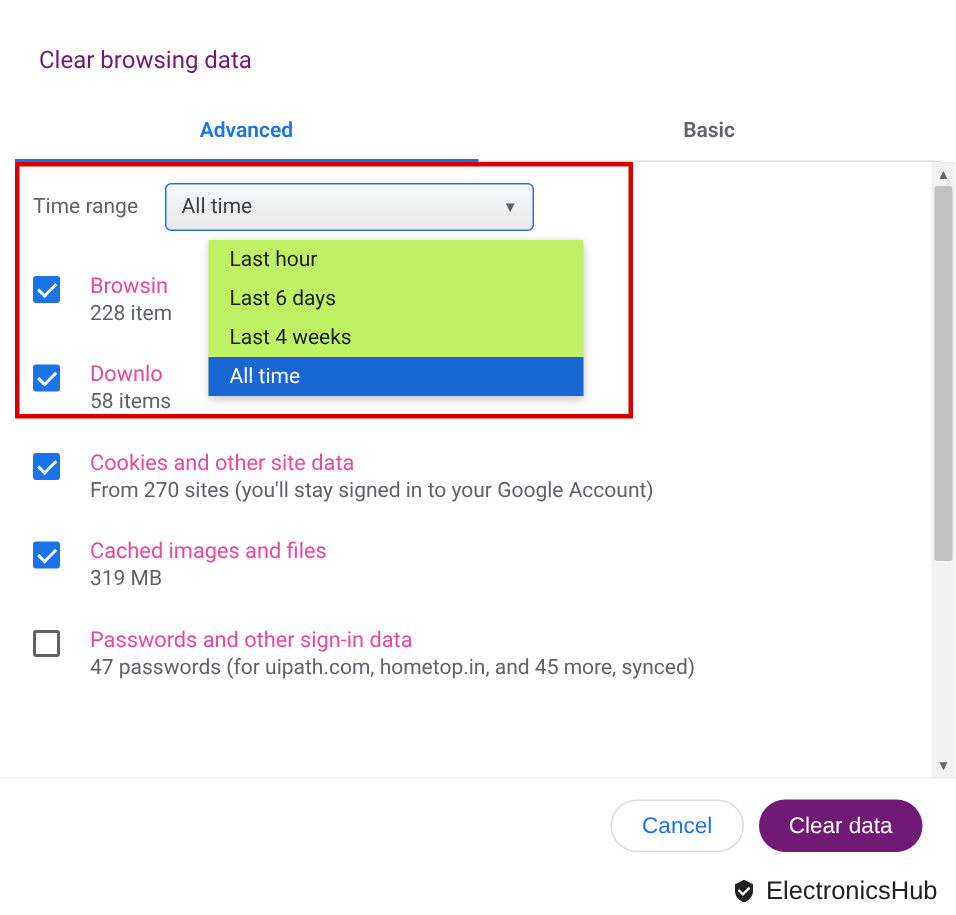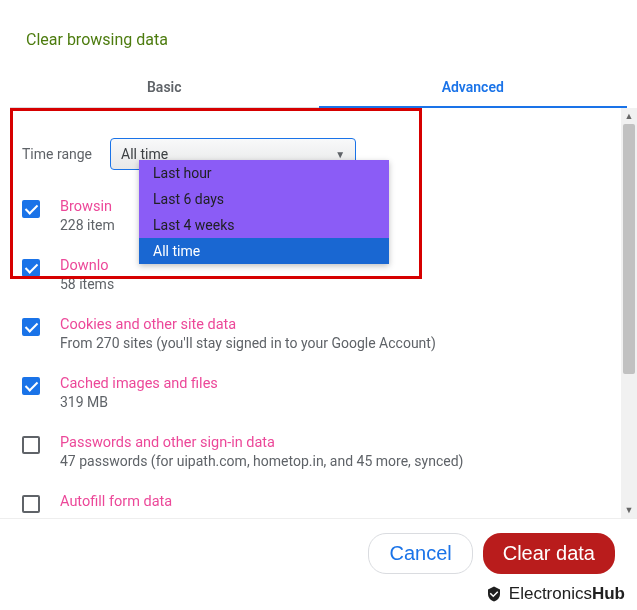"Clear browsing data" .title { color: #4d7c0f -> #701a75 }
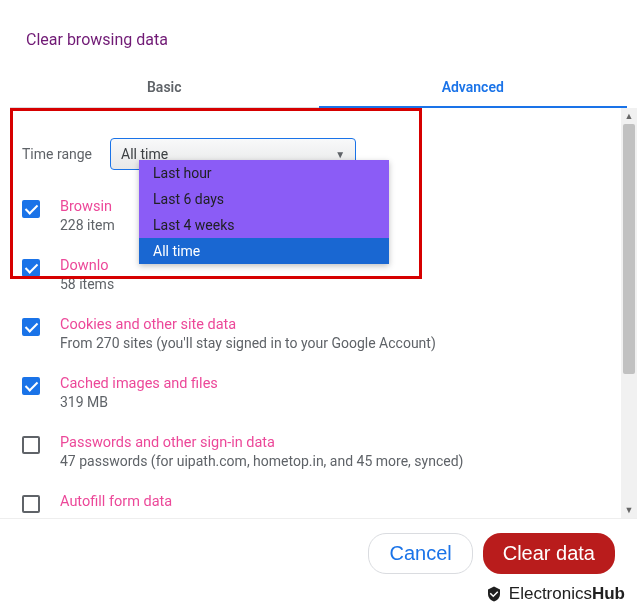"Basic" div.tab { order: before "Advanced" -> after "Advanced" }
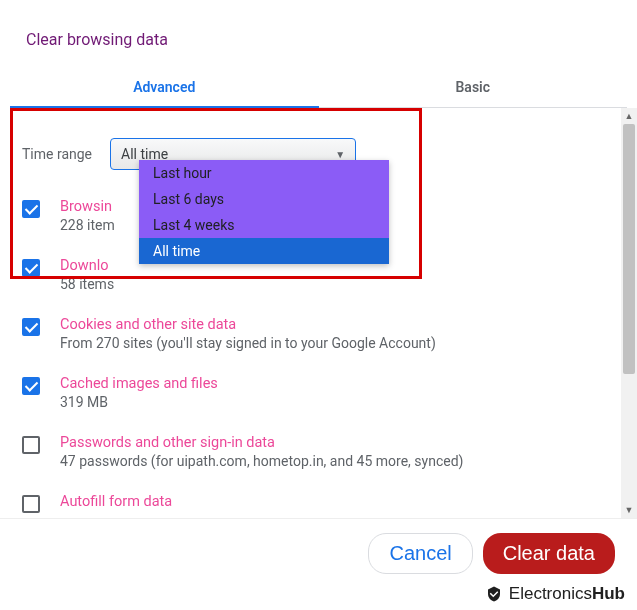"Time range" .content { padding: 30px 22px 0 22px -> 14px 22px 0 22px }
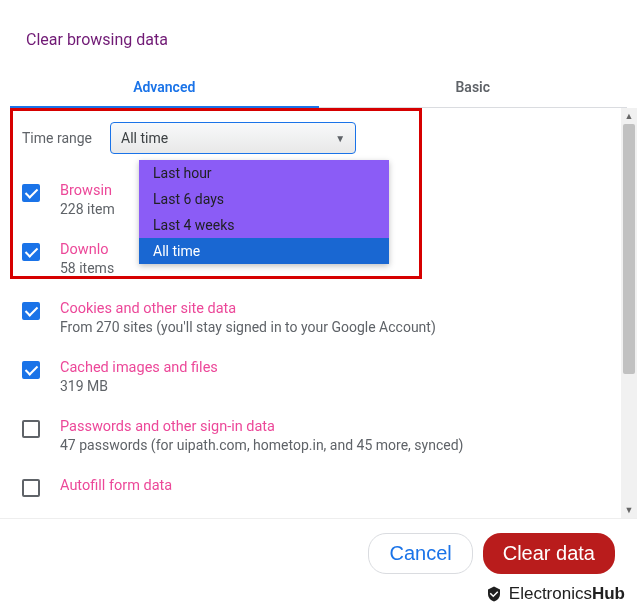"Last hour" .dropdown { background: #8b5cf6 -> #bef264 }
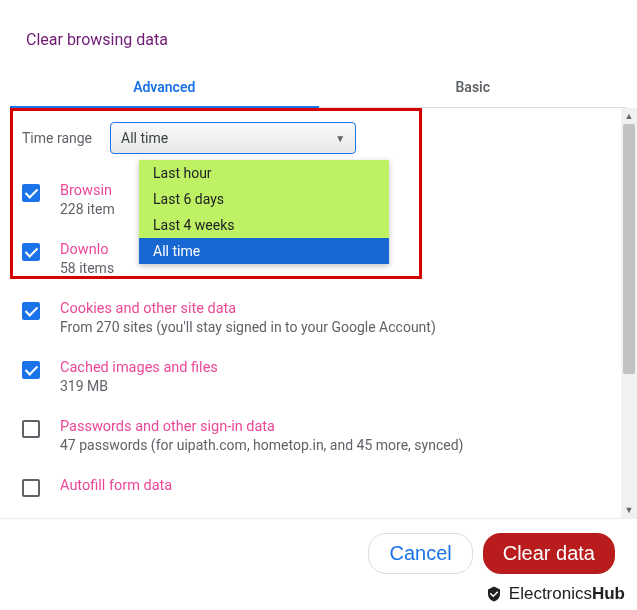"Autofill form data" div.check-row { html: <div> <div></div> <div> <div>Autofill form data</div> </div> </div> -> none }
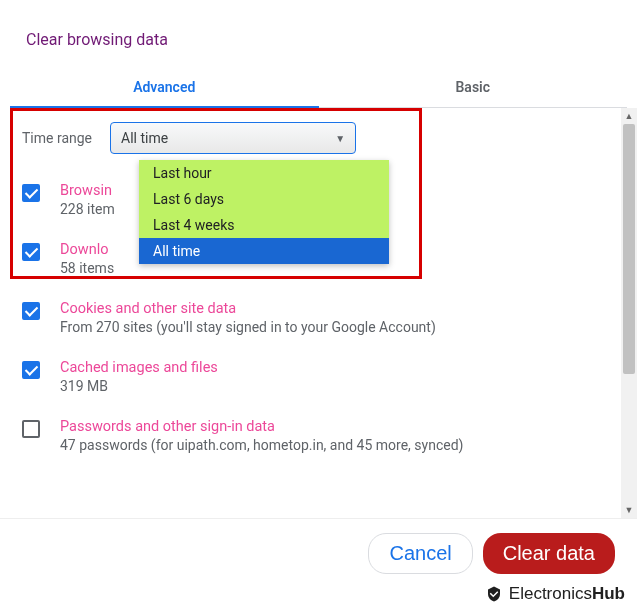"Cancel" .btn { font-size: 20px -> 15px }
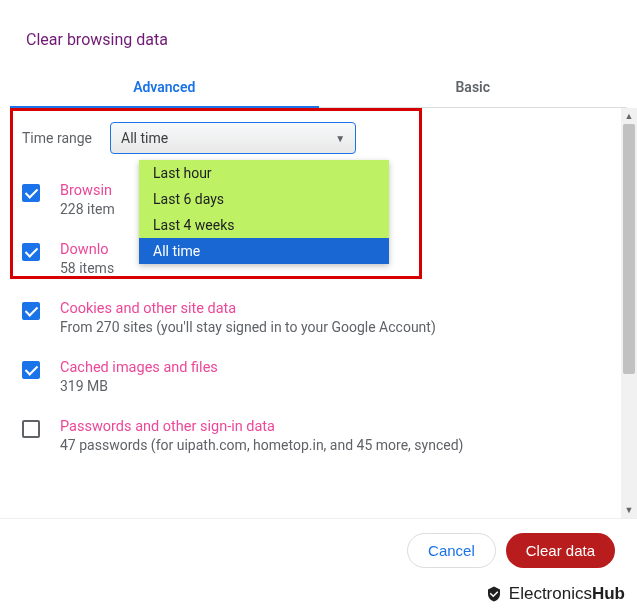"Clear data" .btn-primary { background: #b91c1c -> #701a75 }
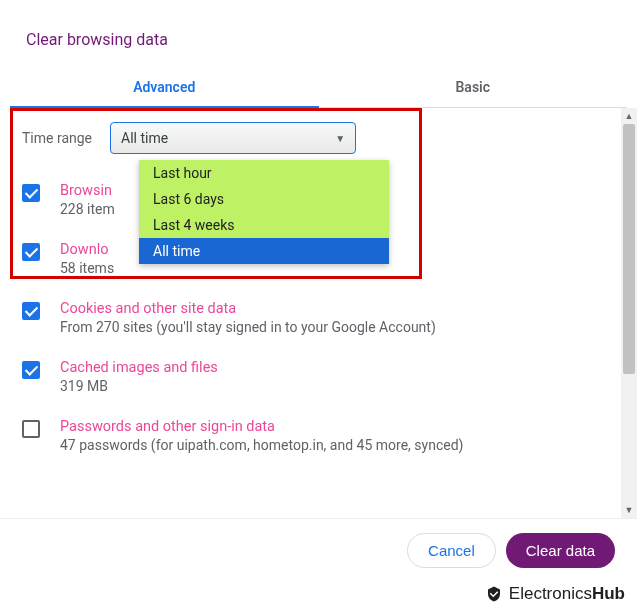"Hub" .watermark b { font-weight: 700 -> 400 }
